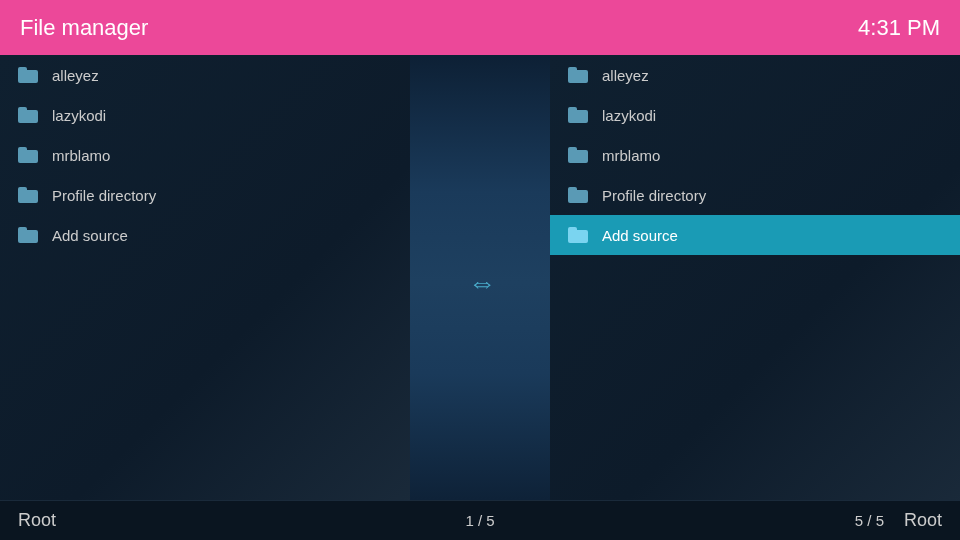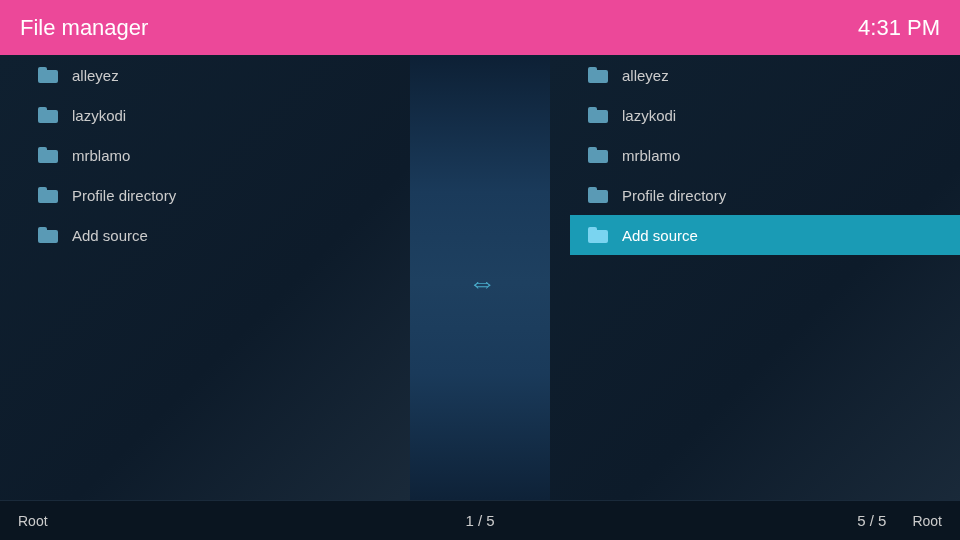"alleyez" .list-item { margin-left: 20px -> none }
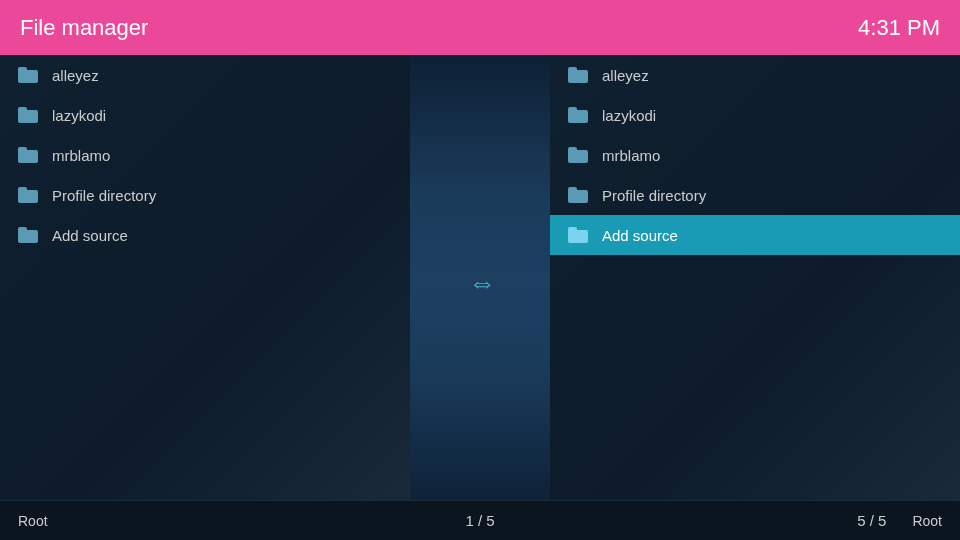"Root" .footer-label { font-size: 14px -> 18px }
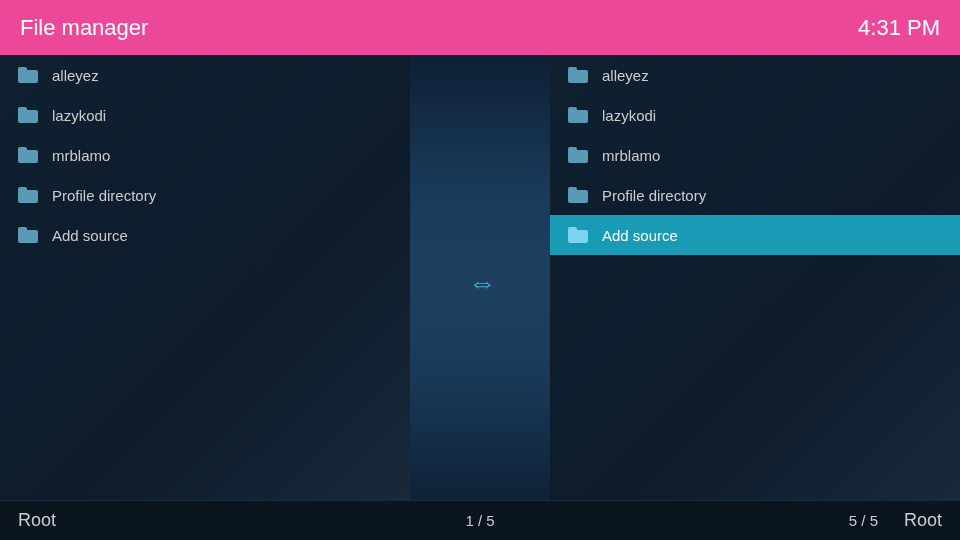"5 / 5" span.footer-count { margin-right: 26px -> 20px }
